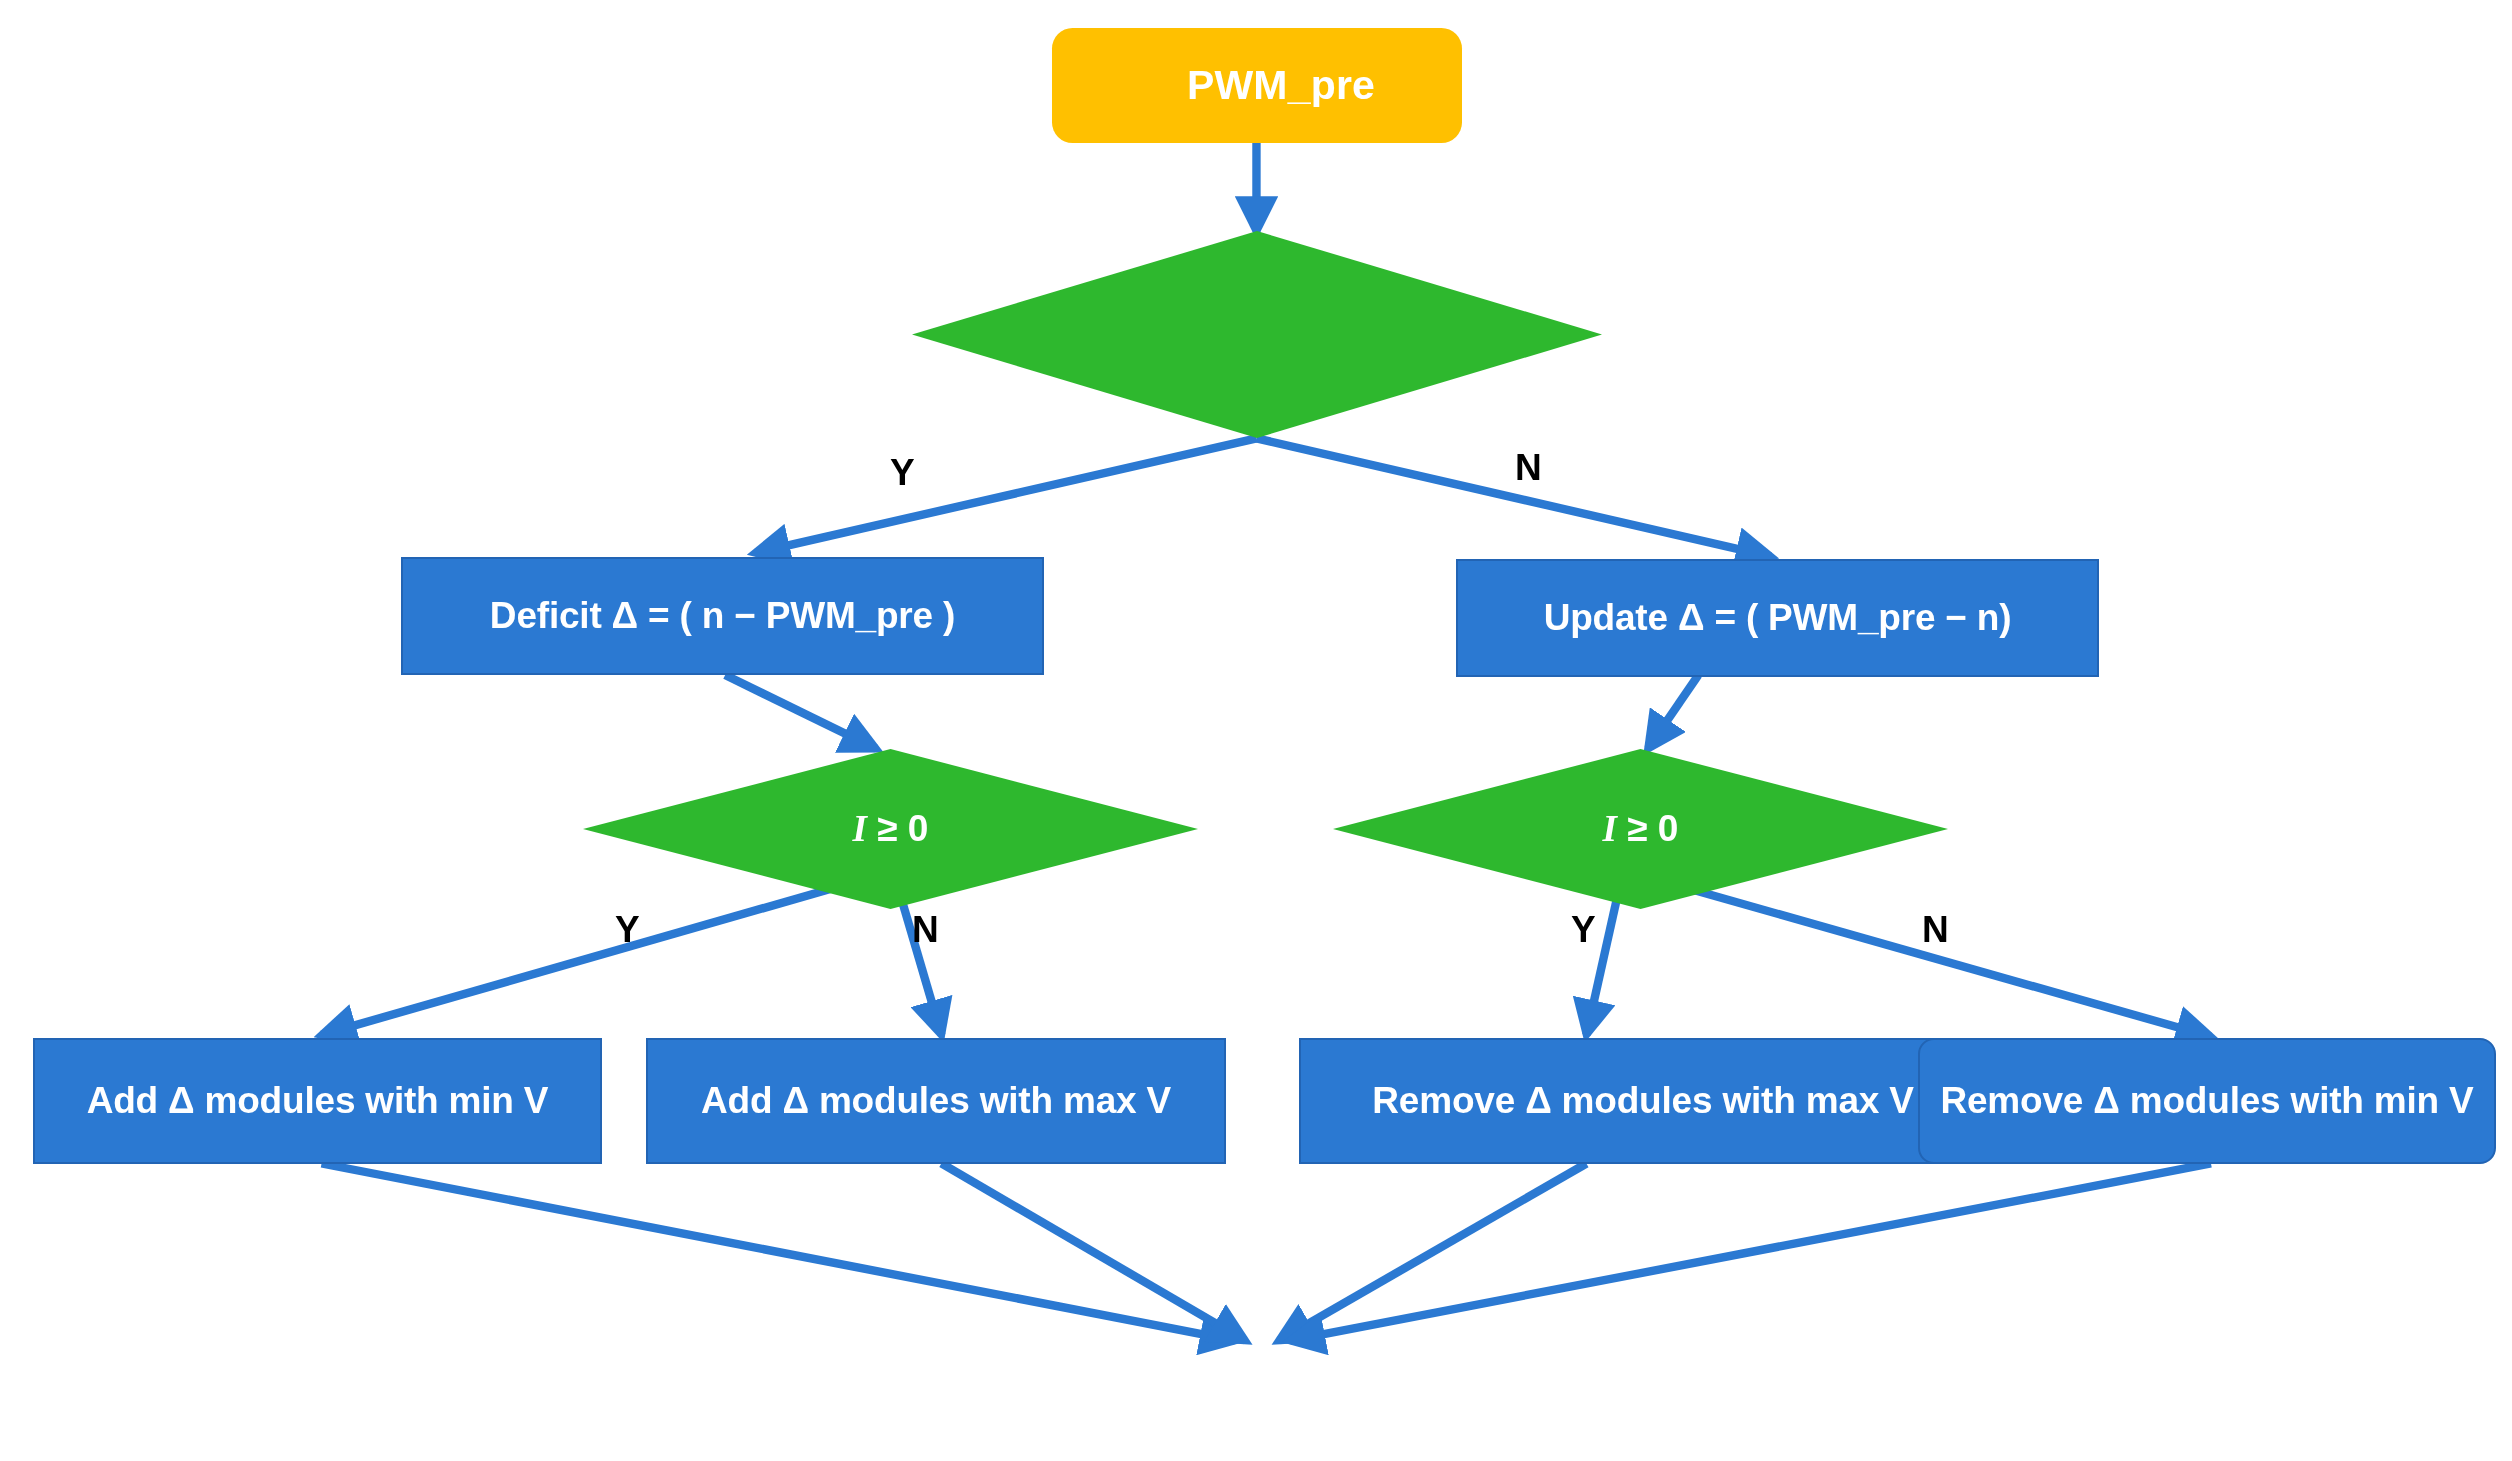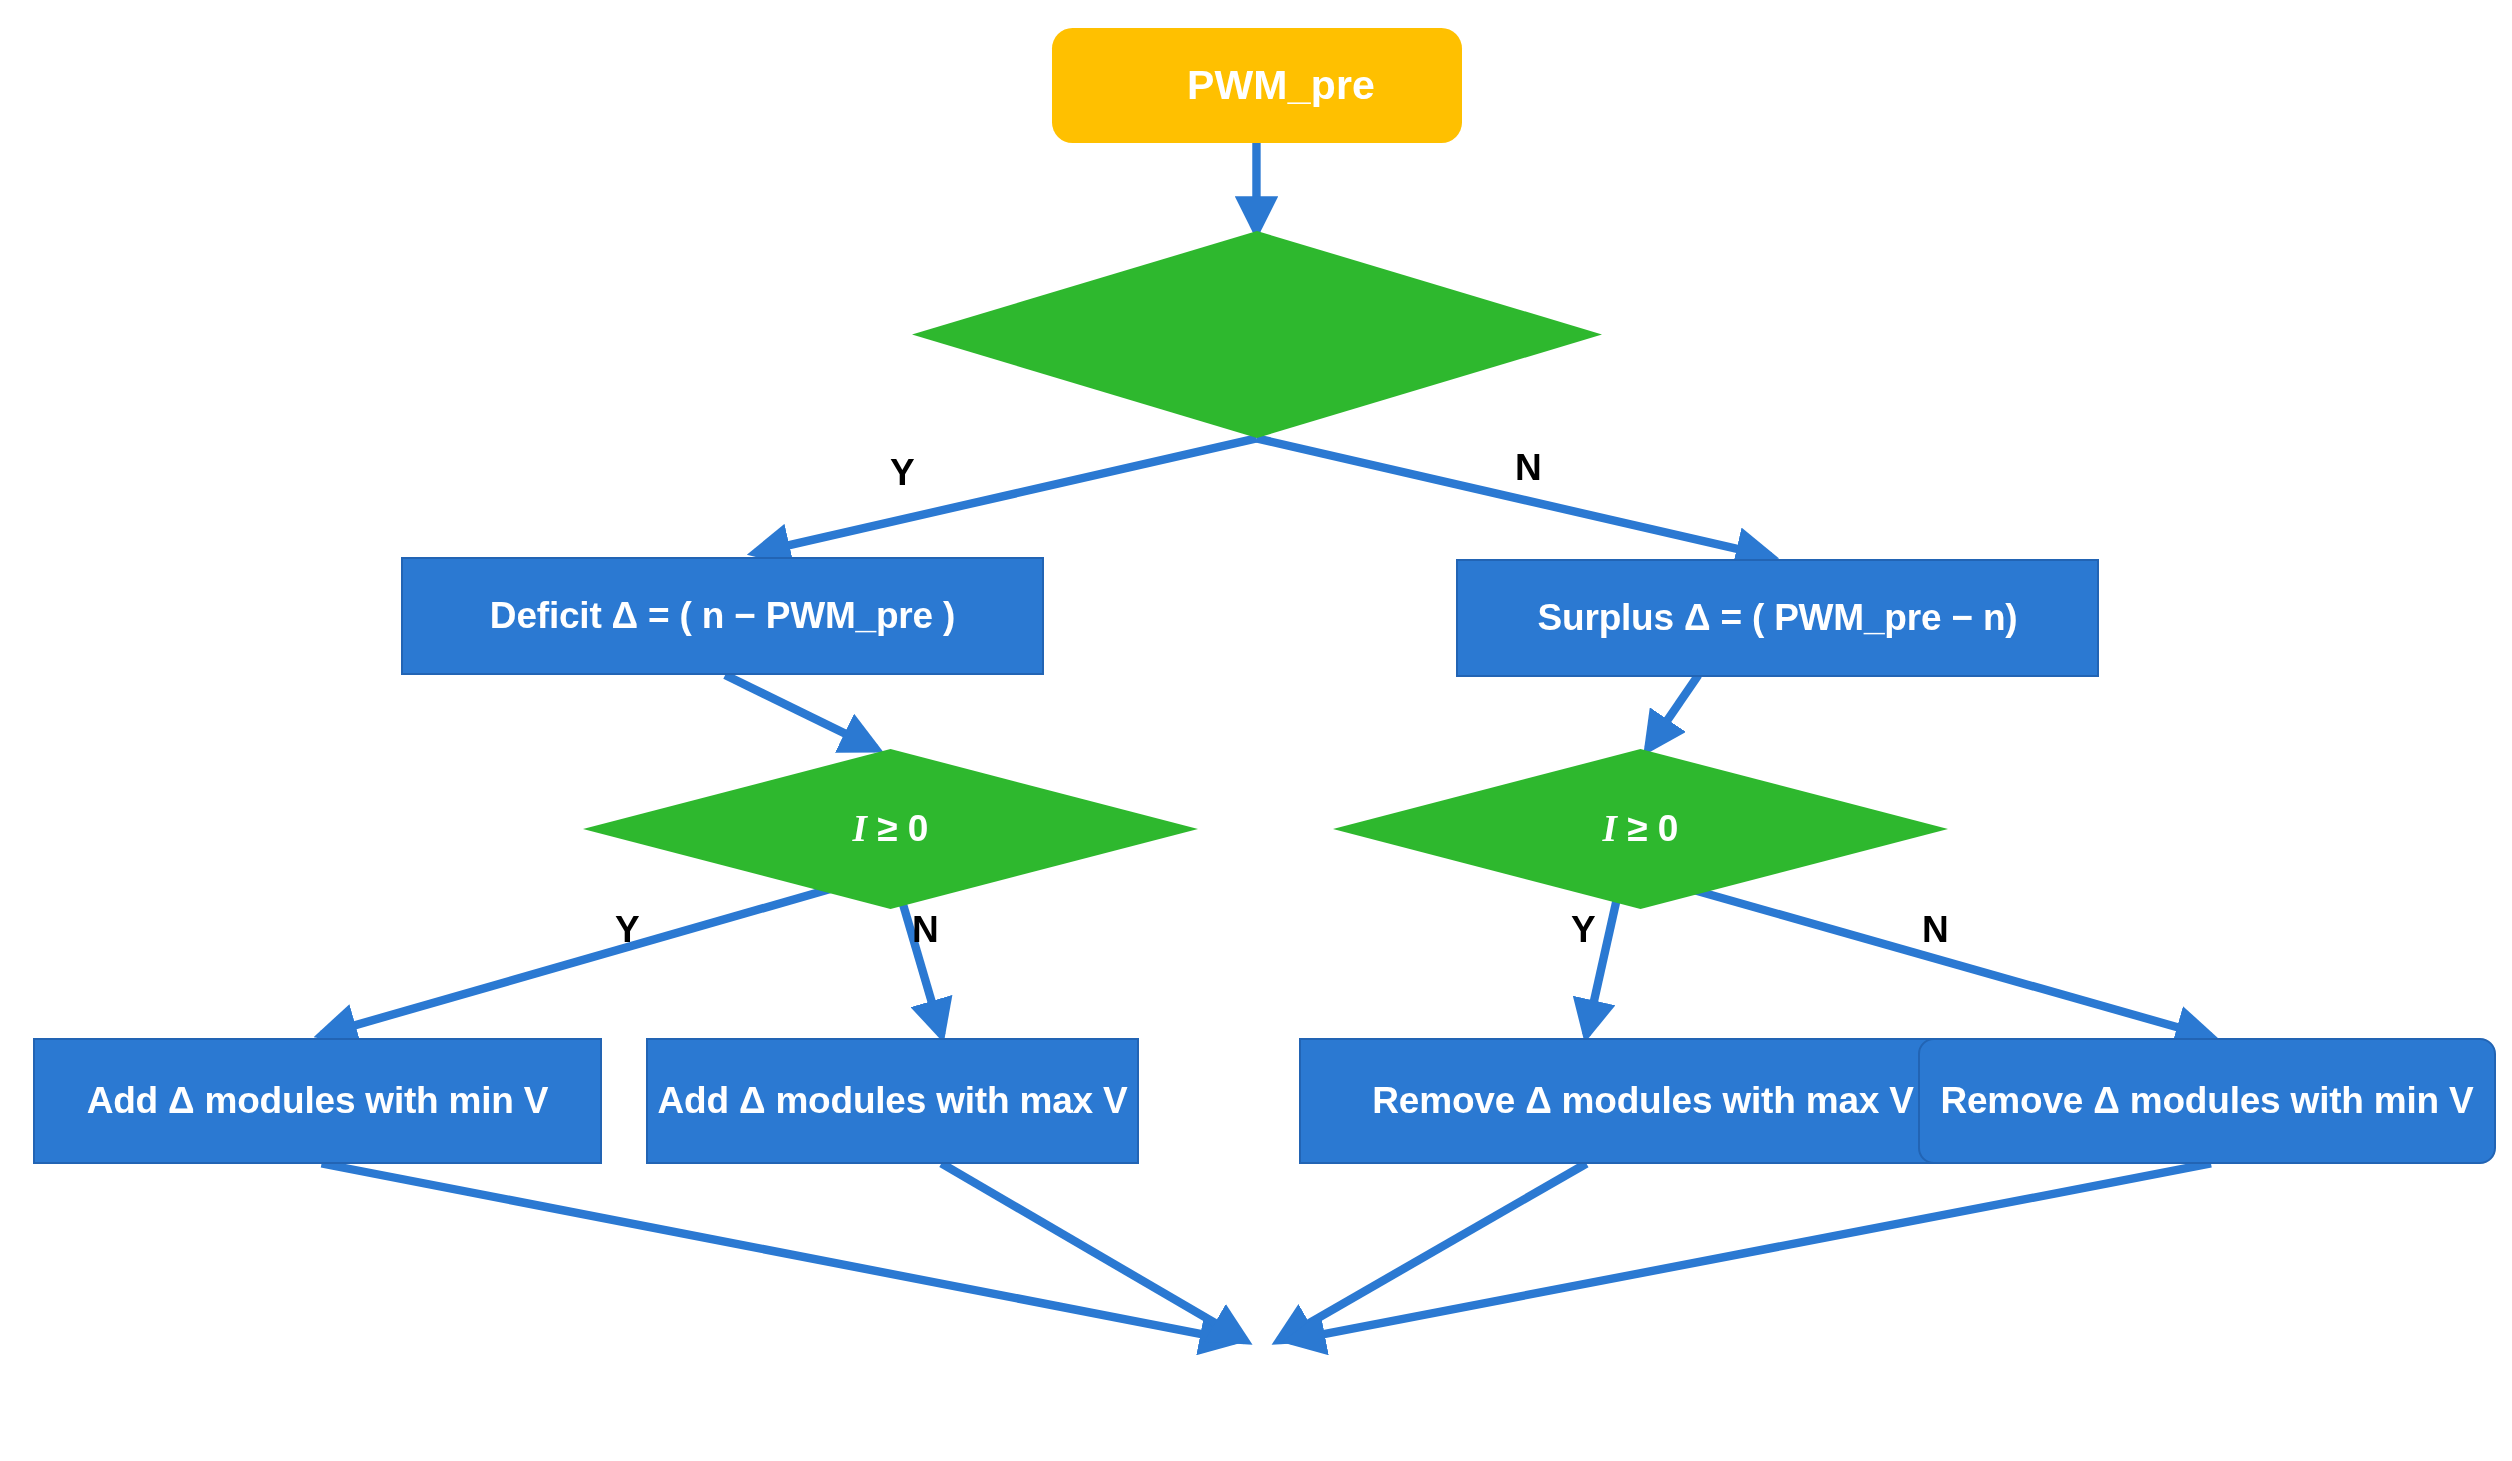"Surplus Δ = ( PWM_pre" span { text: Surplus -> Update }
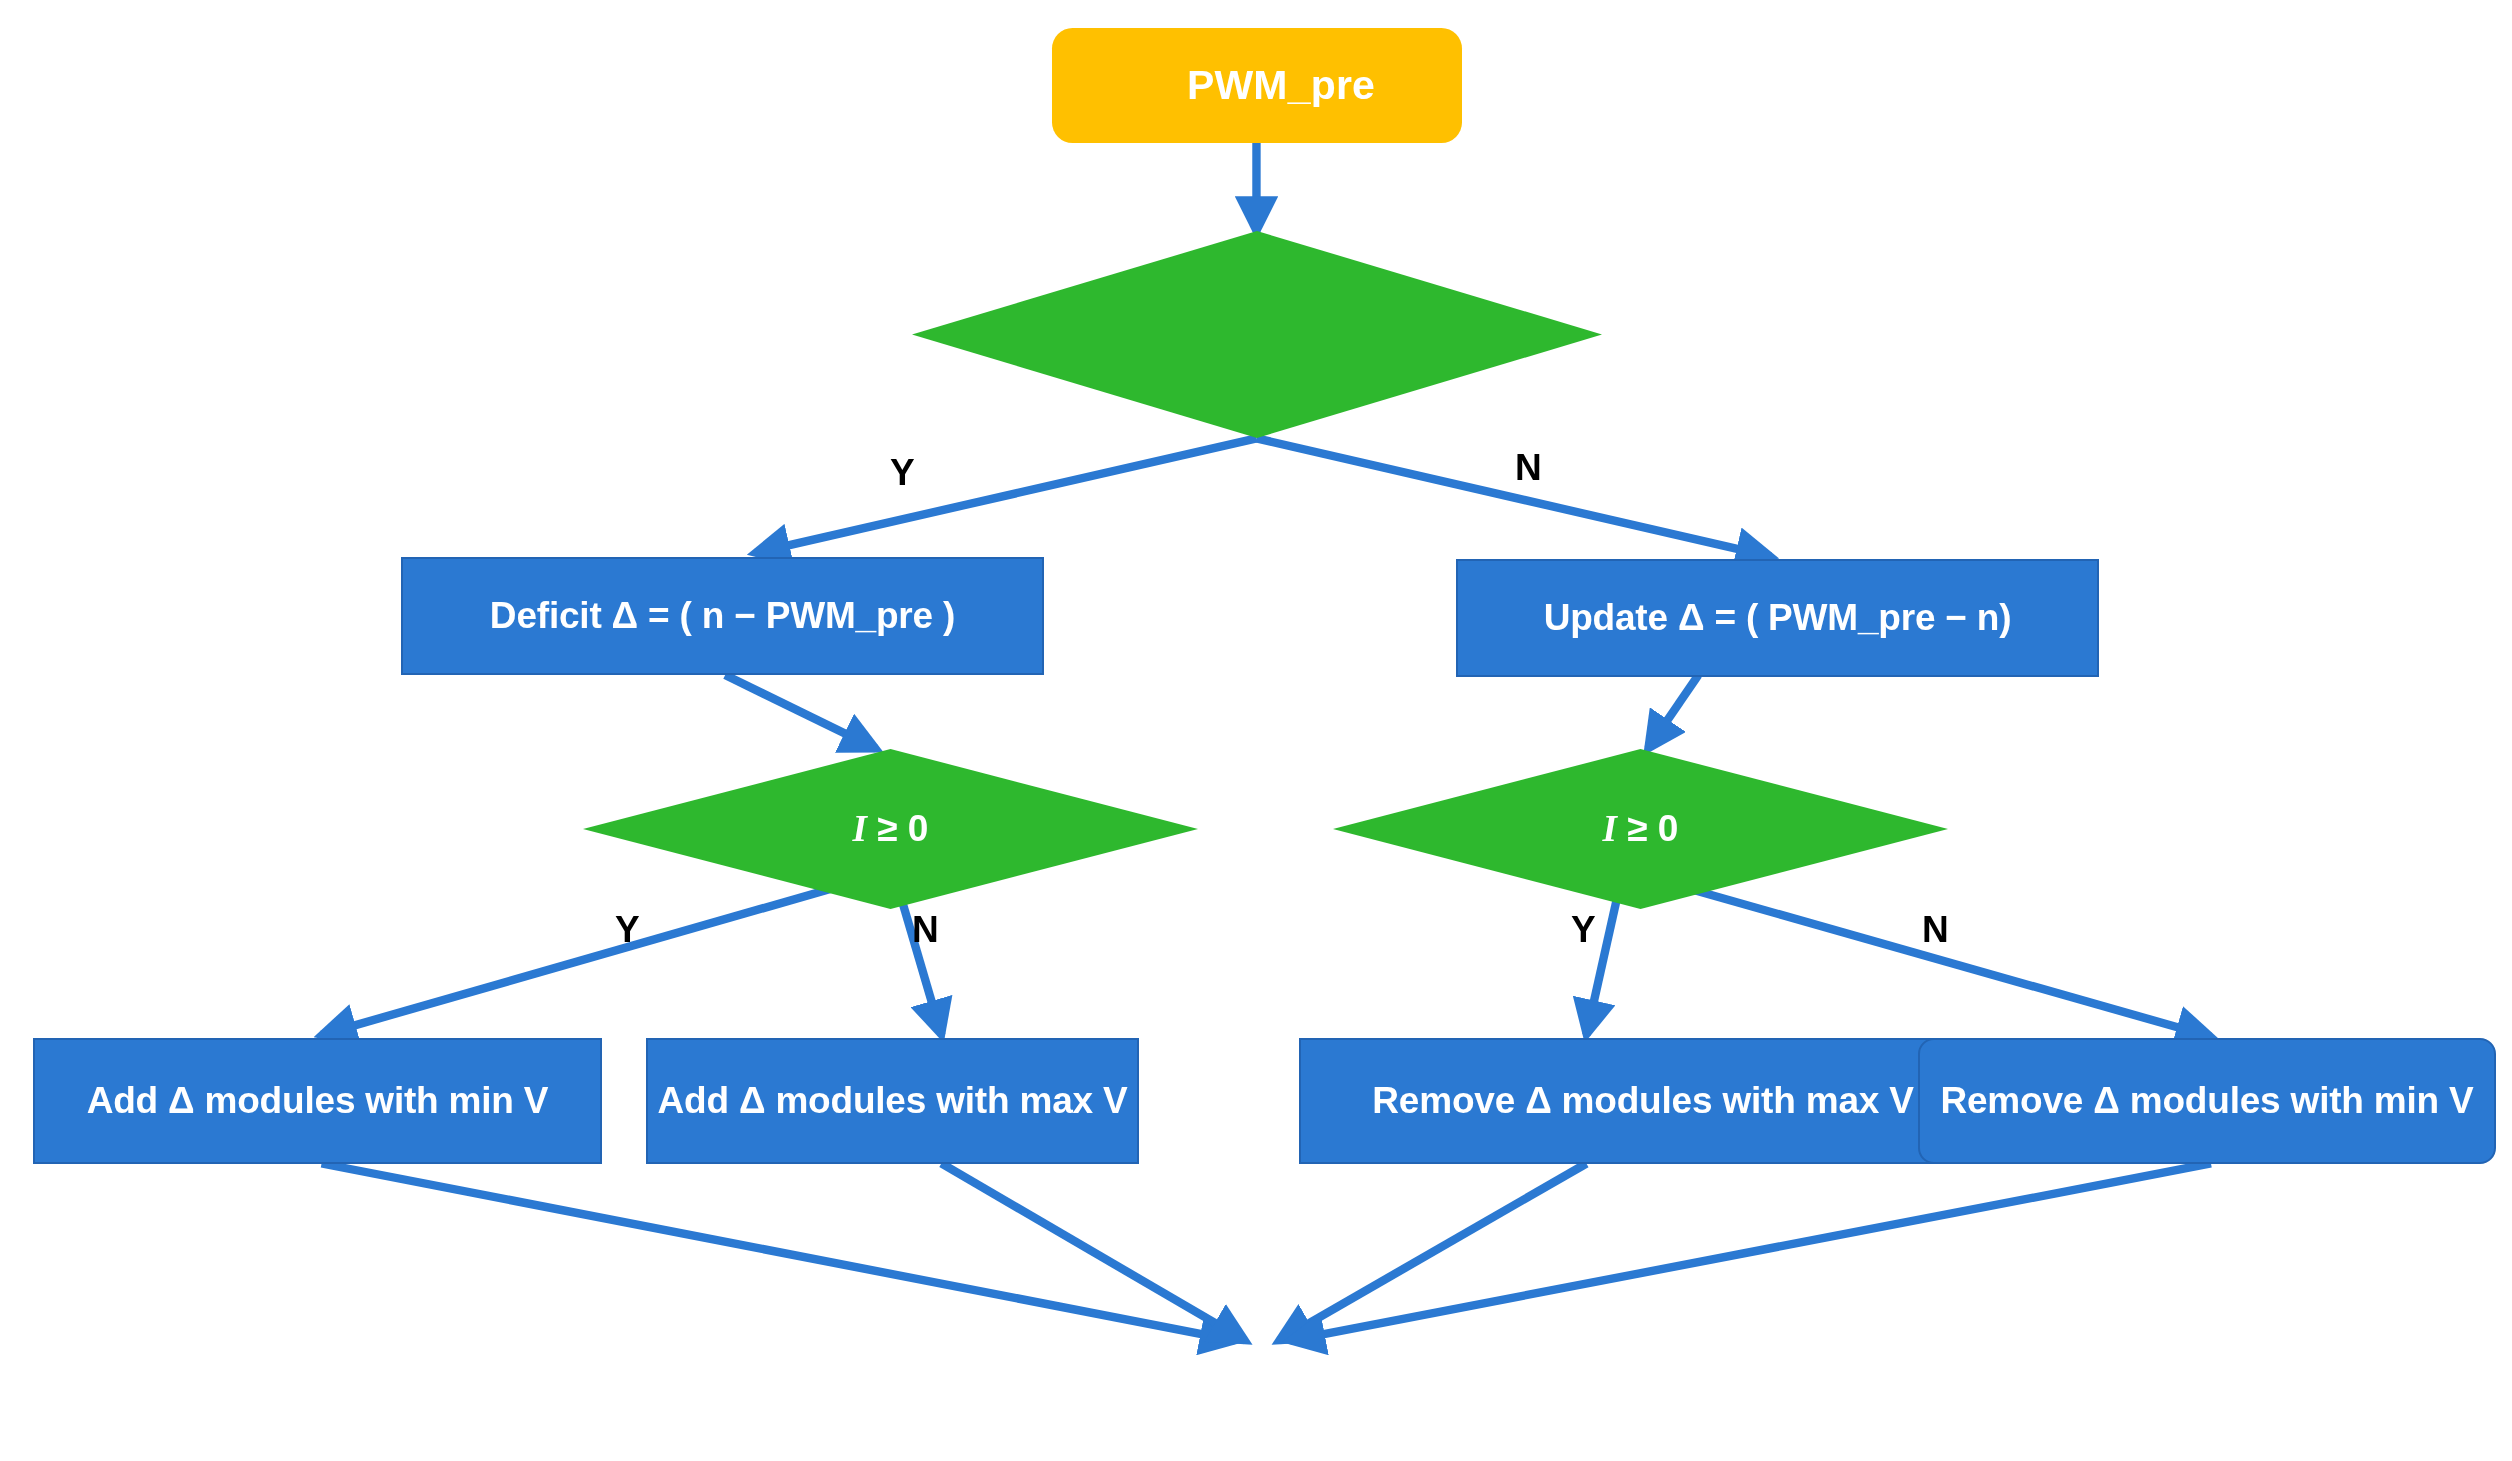"Add Δ modules with max" div.node { width: 493px -> 580px }
